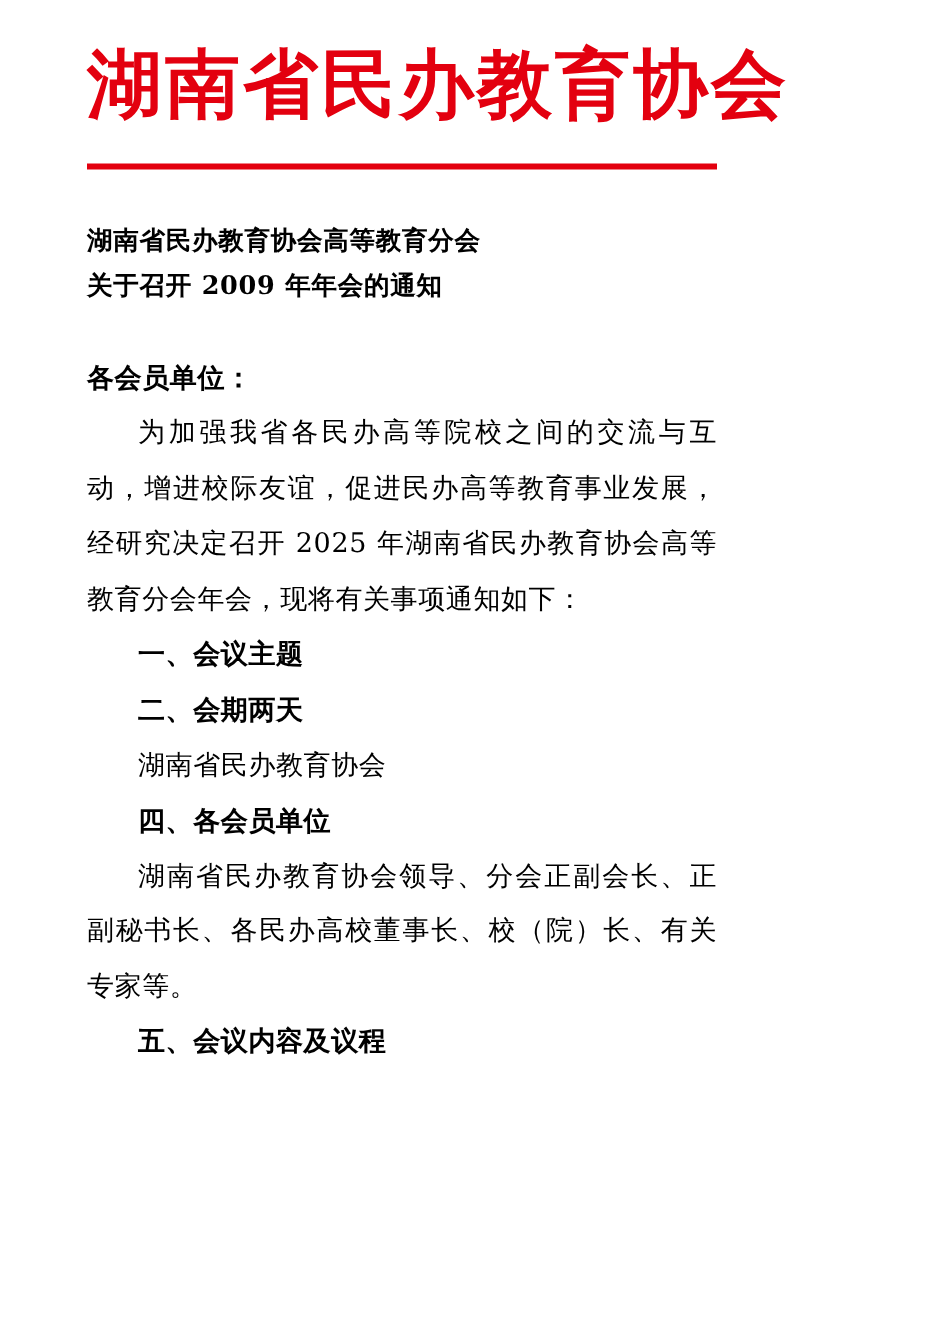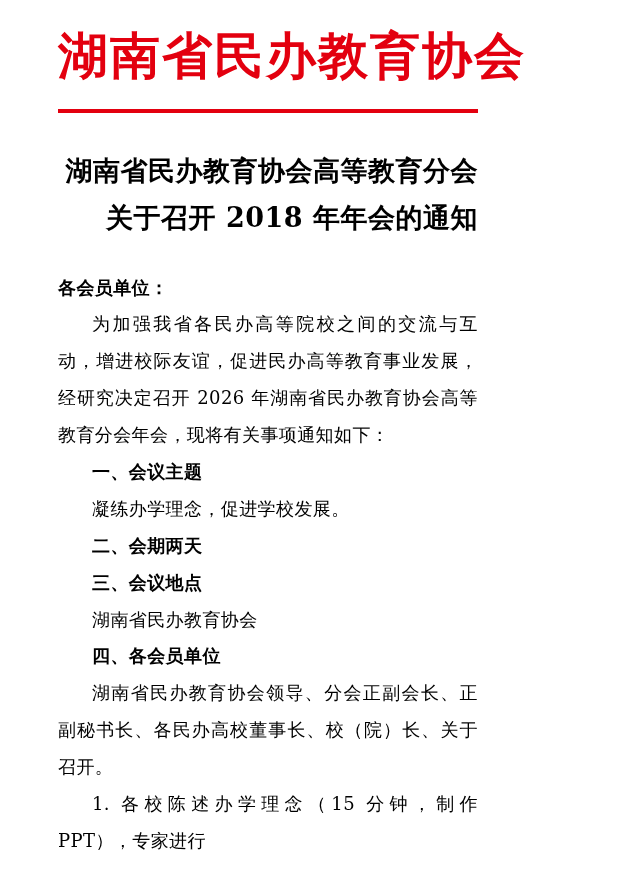"湖南省民办教育协会高等教育分会" .doc-title { font-size: 27px -> 17px; text-align: right -> left }
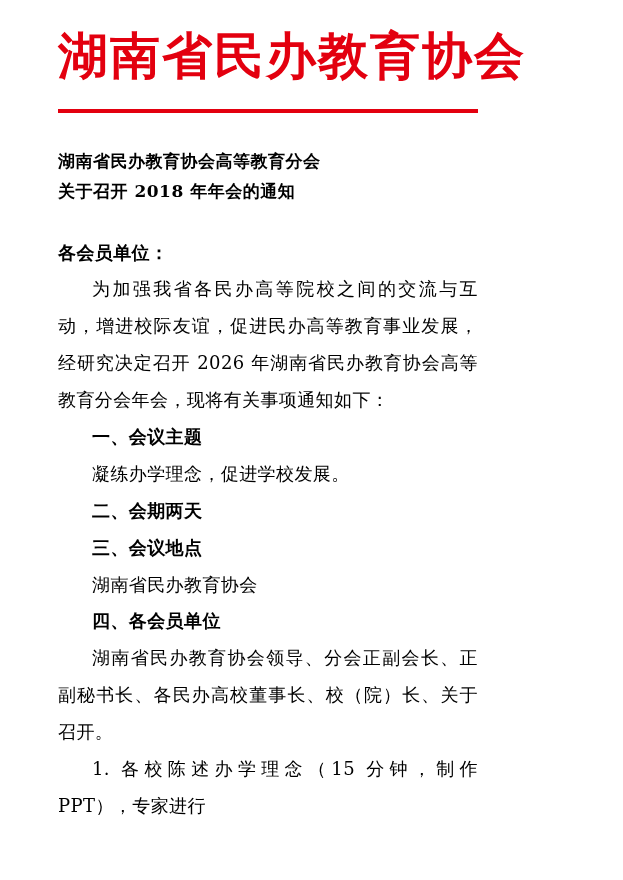"关于召开 2018 年年会的通知" span.line { text: 2018 -> 2009 }
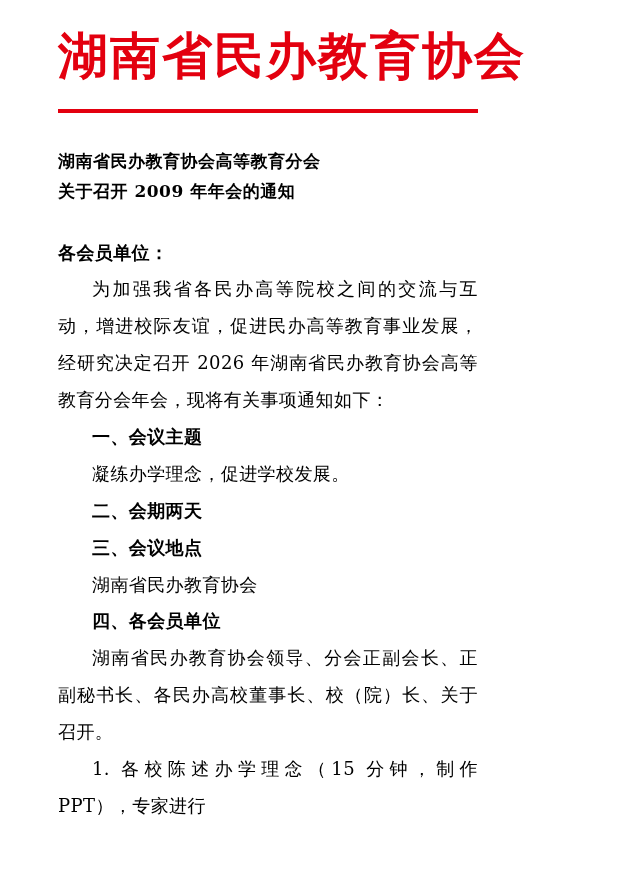"为加强我省各民办高等院校之间的交流与互动，增进校际友谊，促进民办高等教育事业发展" p.p { text: 2026 -> 2025 }
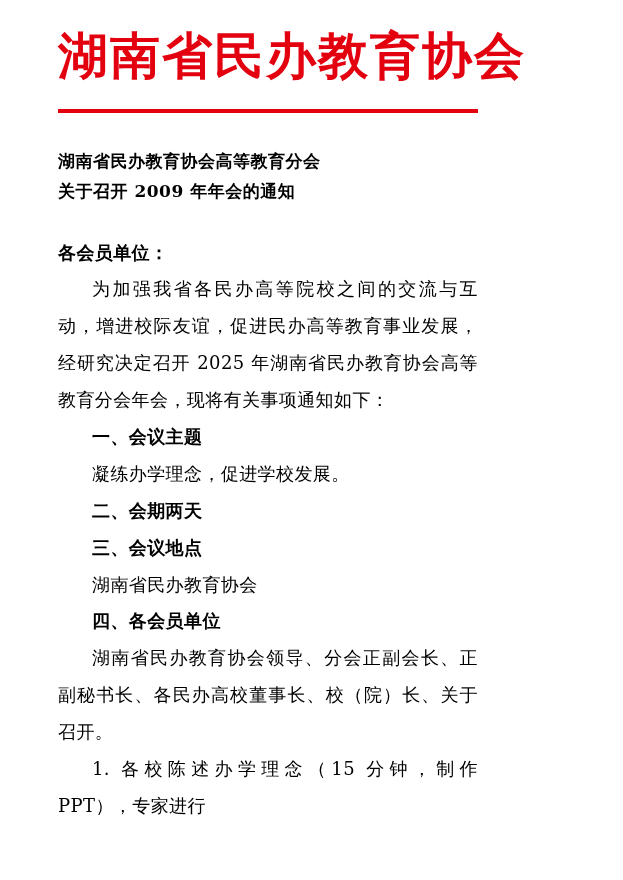"凝练办学理念，促进学校发展。" p.p { html: <p>凝练办学理念，促进学校发展。</p> -> none }
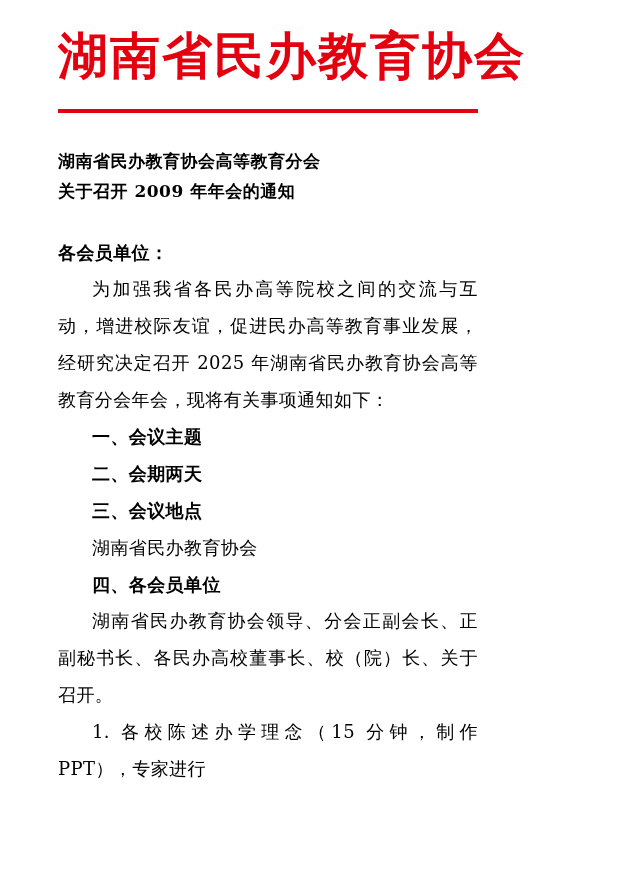"三、会议地点" p.p { html: <p>三、会议地点</p> -> none }
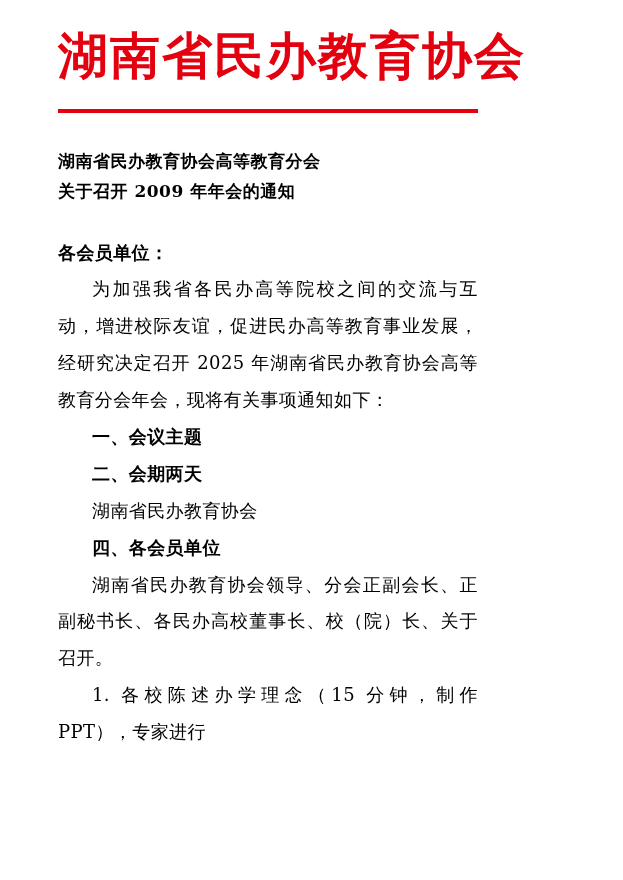"湖南省民办教育协会领导、分会正副会长、正副秘书长、各民办高校董事长、校（院）长、" p.p { text: 关于召开 -> 有关专家等 }
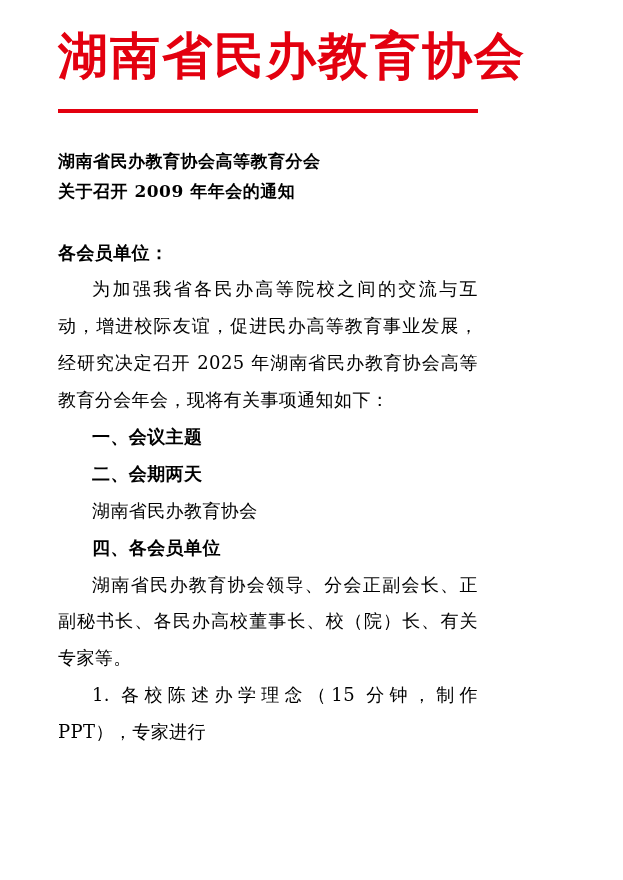"五、会议内容及议程" p.p { html: none -> <p>五、会议内容及议程</p> }
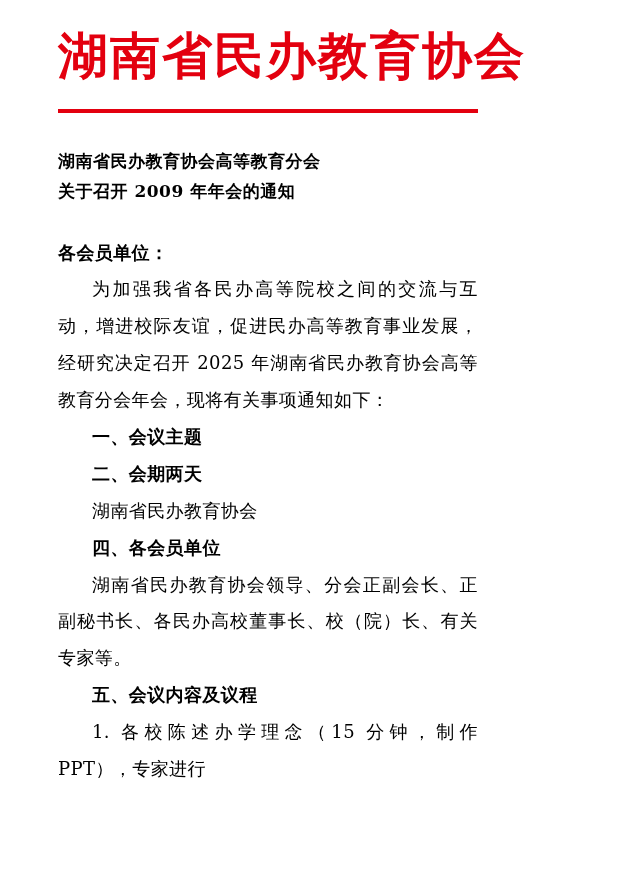"1. 各校陈述办学理念（15 分钟，制作 PPT），专家进行" p.p { html: <p>1. 各校陈述办学理念（15 分钟，制作 PPT），专家进行</p> -> none }
